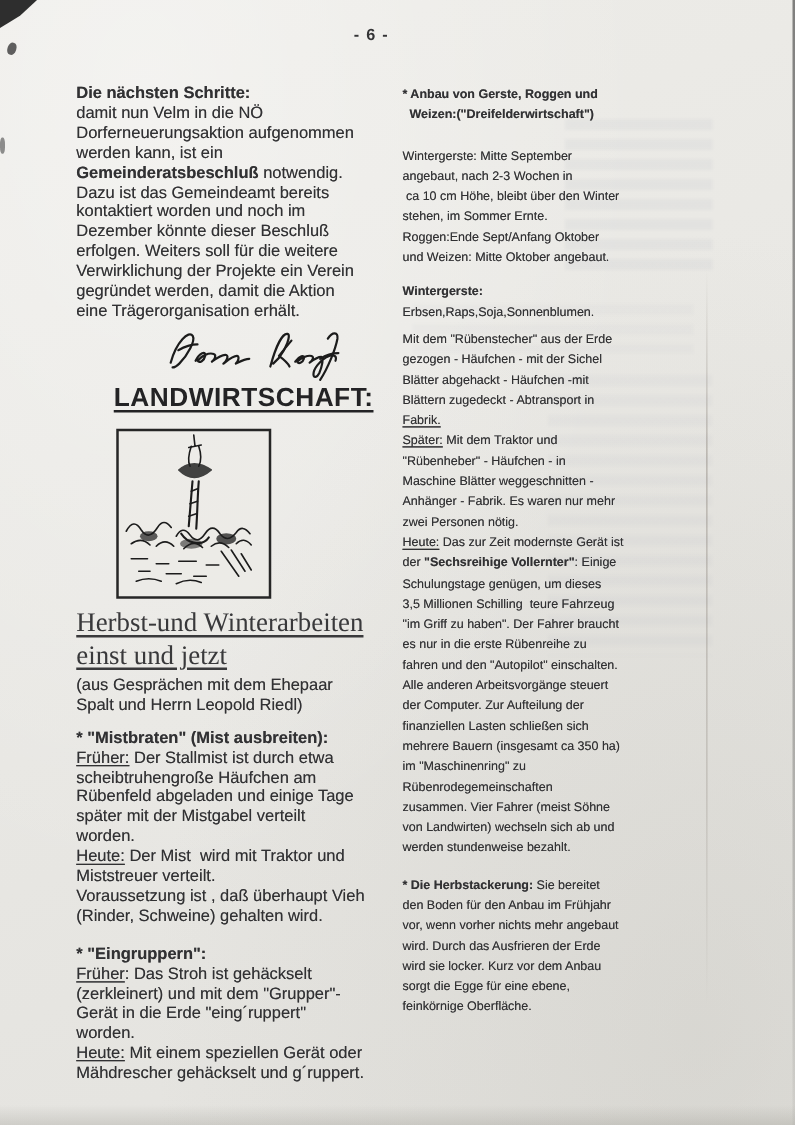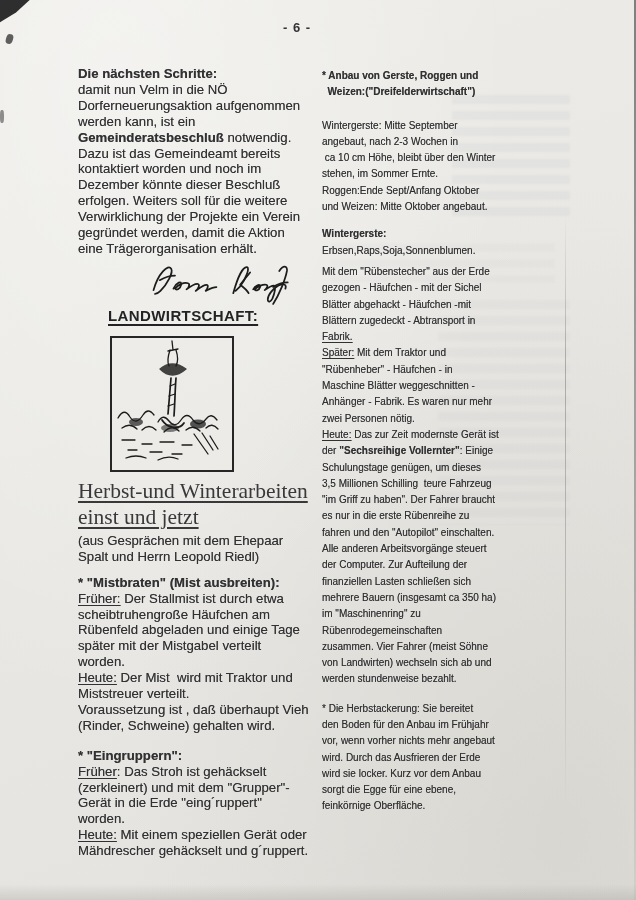"Die nächsten Schritte:" .col-left { left: 78px -> 61px }
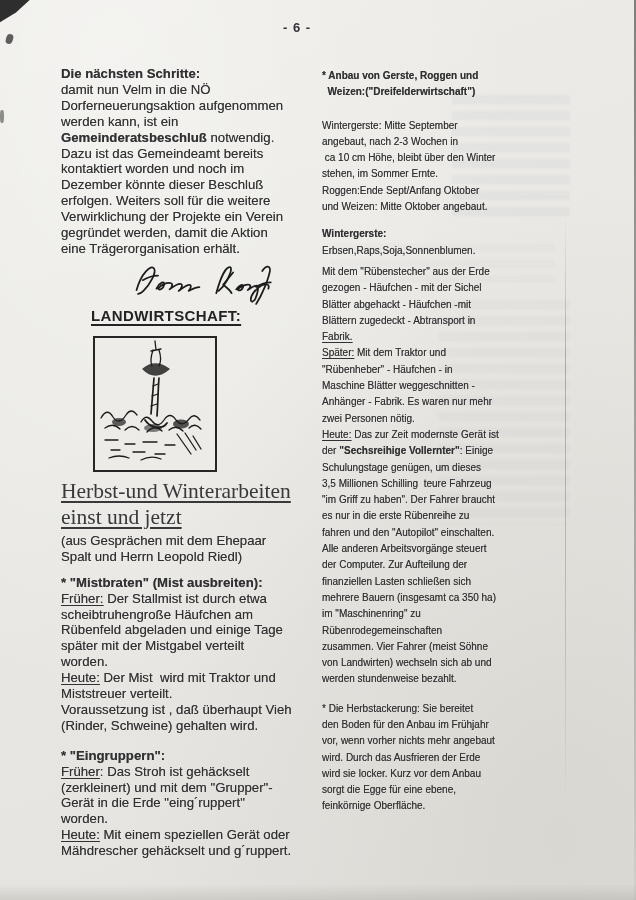"LANDWIRTSCHAFT:" .section-heading { font-size: 15px -> 21px }
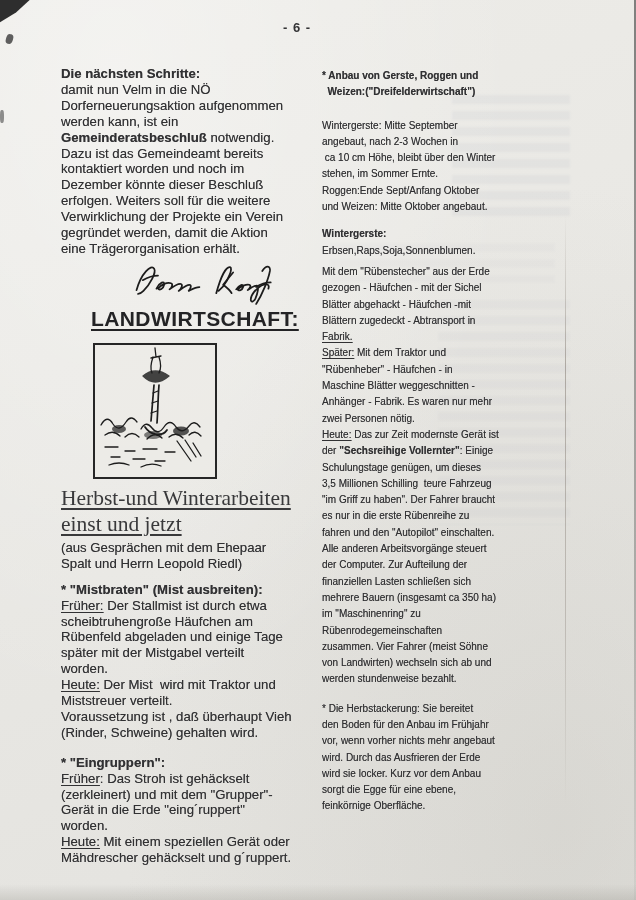"* Die Herbstackerung:" span { font-weight: normal -> bold }
